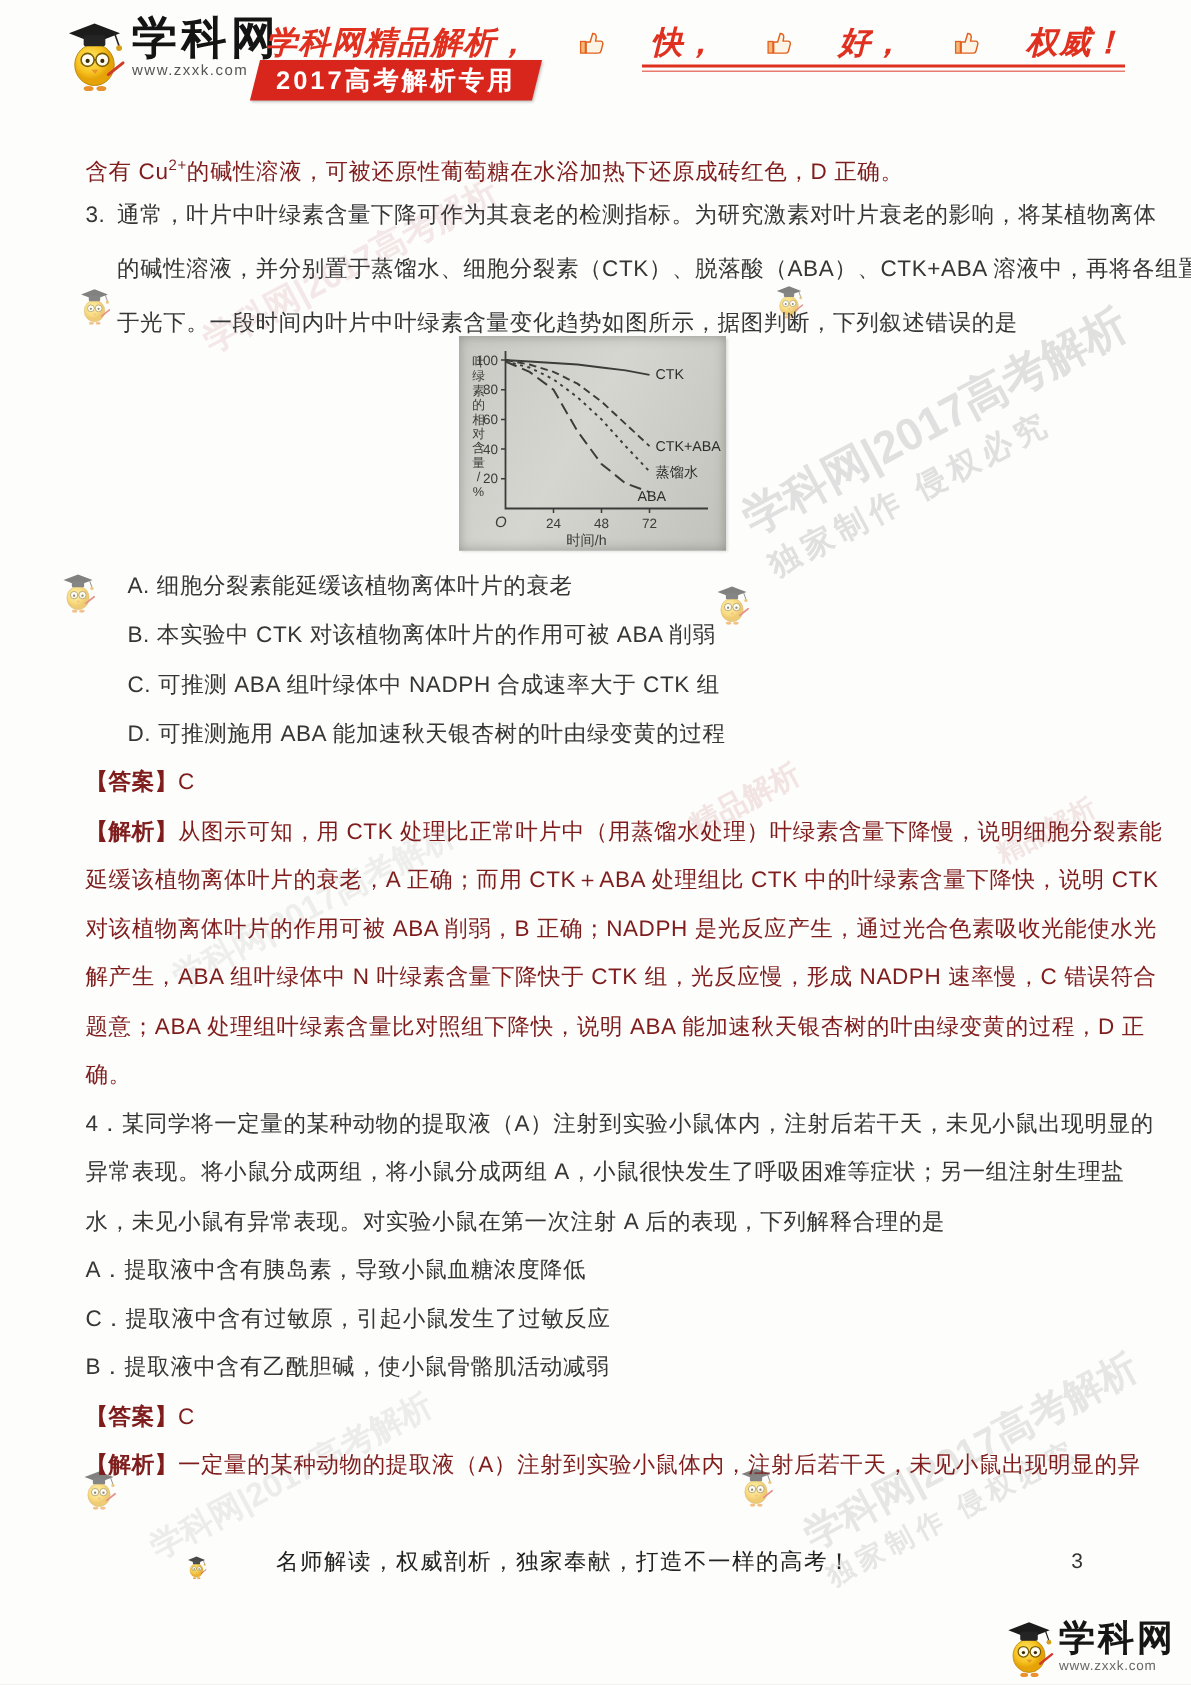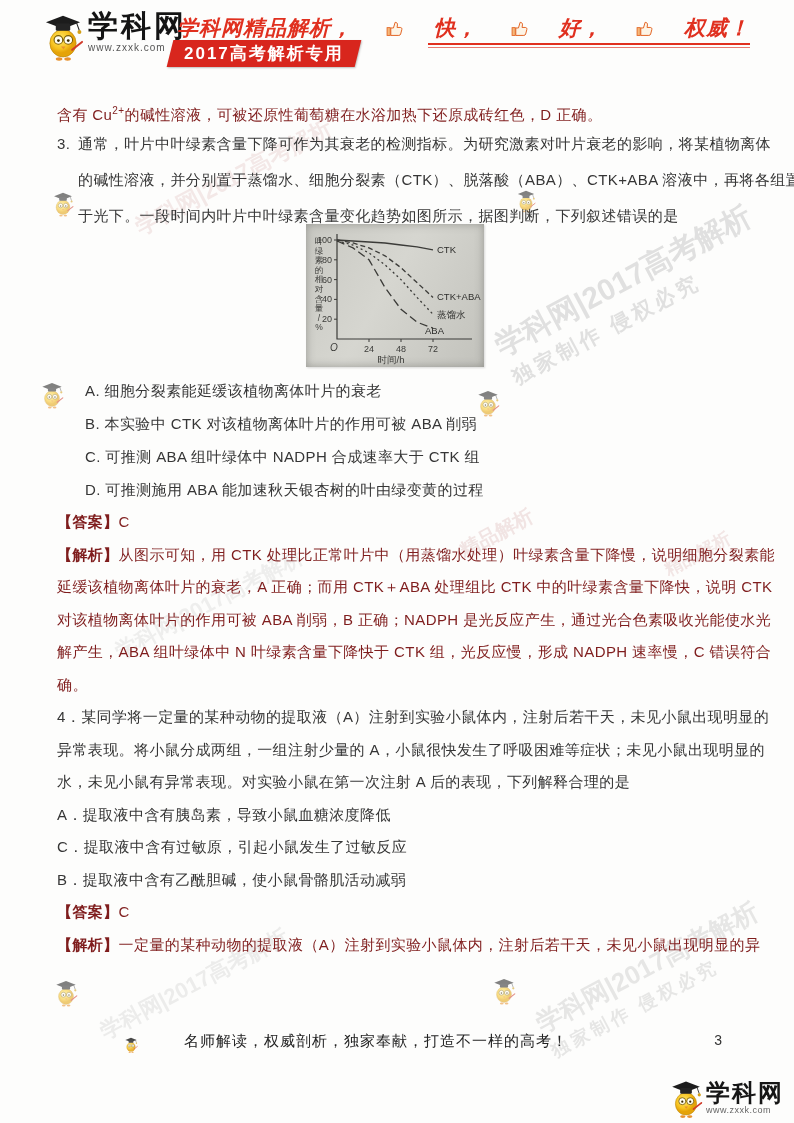"题意；ABA 处理组叶绿素含量比对照组下降快，说明 ABA" div.ln { html: none -> <div>题意；ABA 处理组叶绿素含量比对照组下降快，说明 ABA 能加速秋天银杏树的叶由绿变黄的过程，D 正</div> }
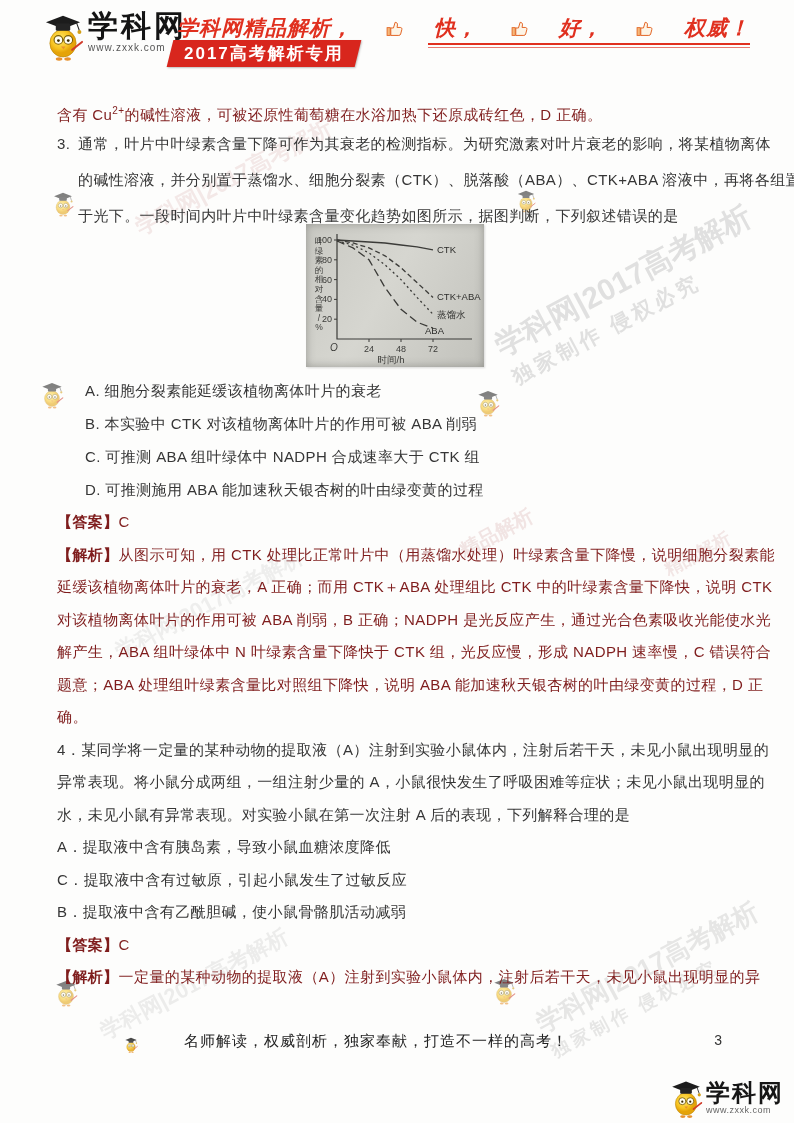"异常表现。将小鼠分成两组，一组注射少量的" div.ln { text: 一组注射少量的 A，小鼠很快发生了呼吸困难等症状；未见小鼠出现明显的 -> 将小鼠分成两组 A，小鼠很快发生了呼吸困难等症状；另一组注射生理盐 }
